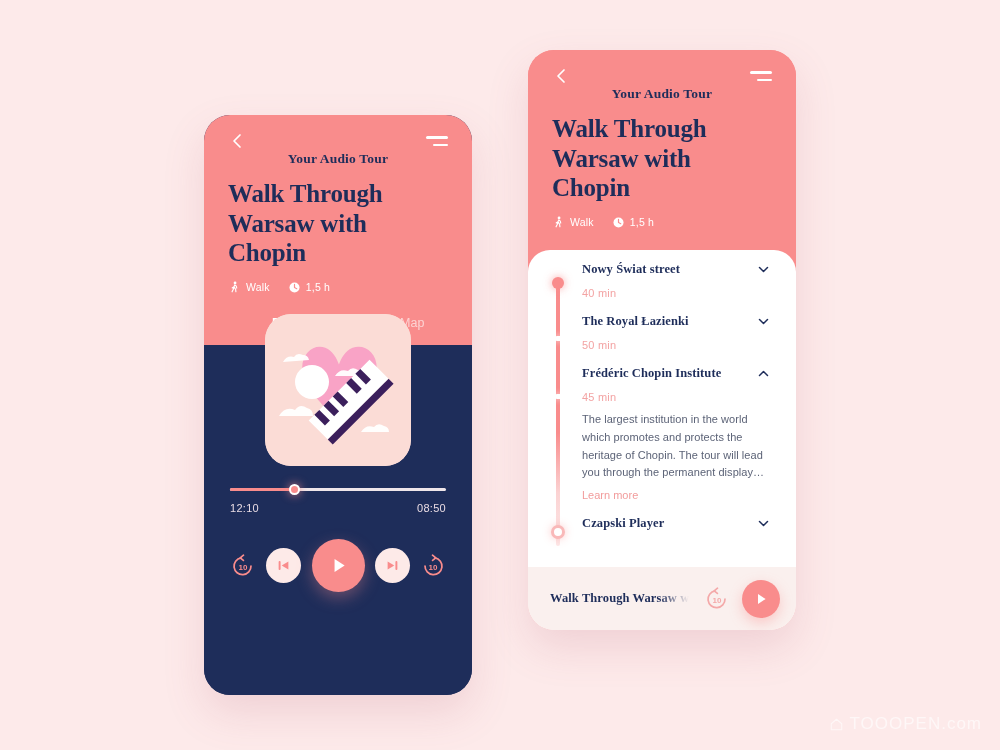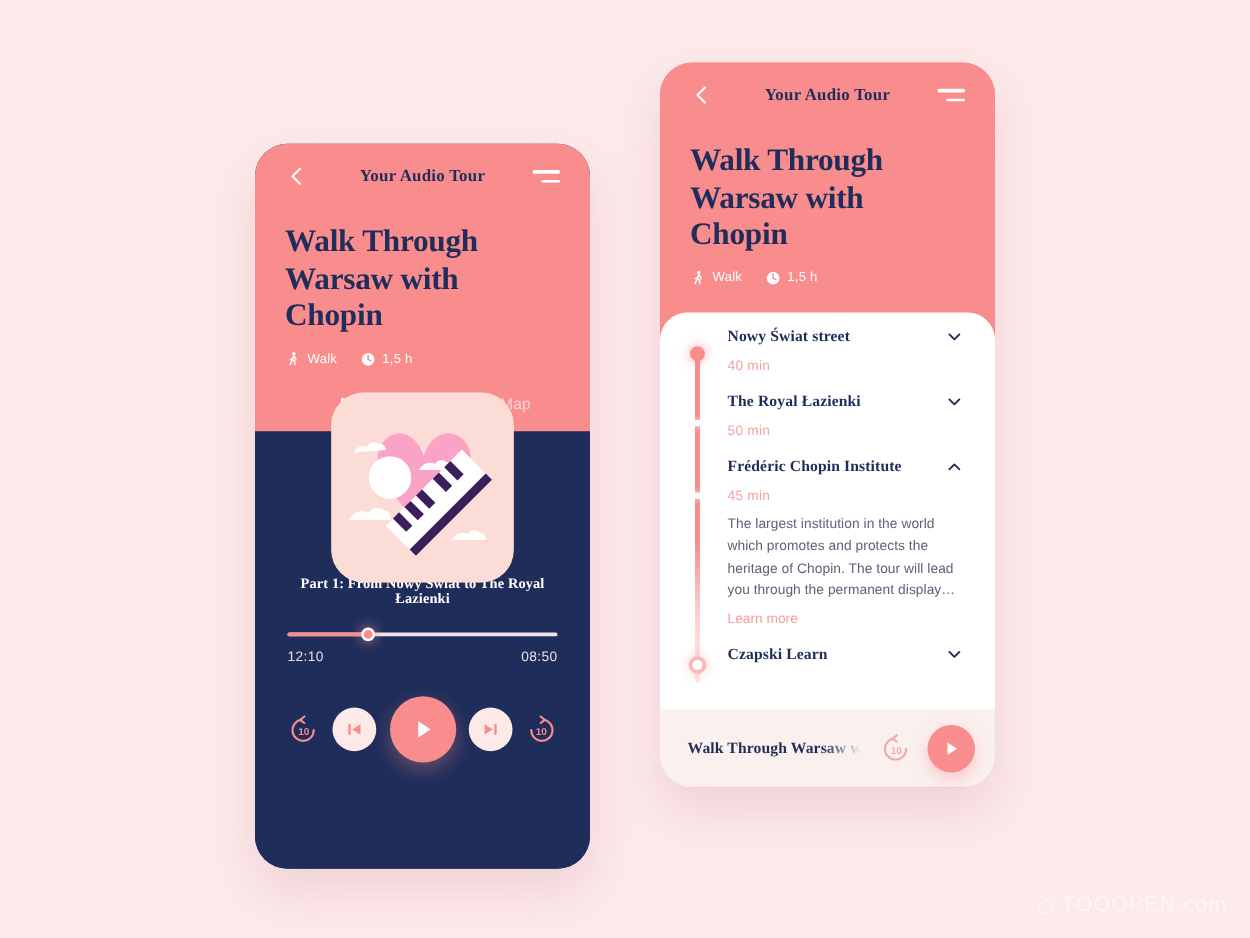"Your Audio Tour" .hdr-top { align-items: center -> flex-end }
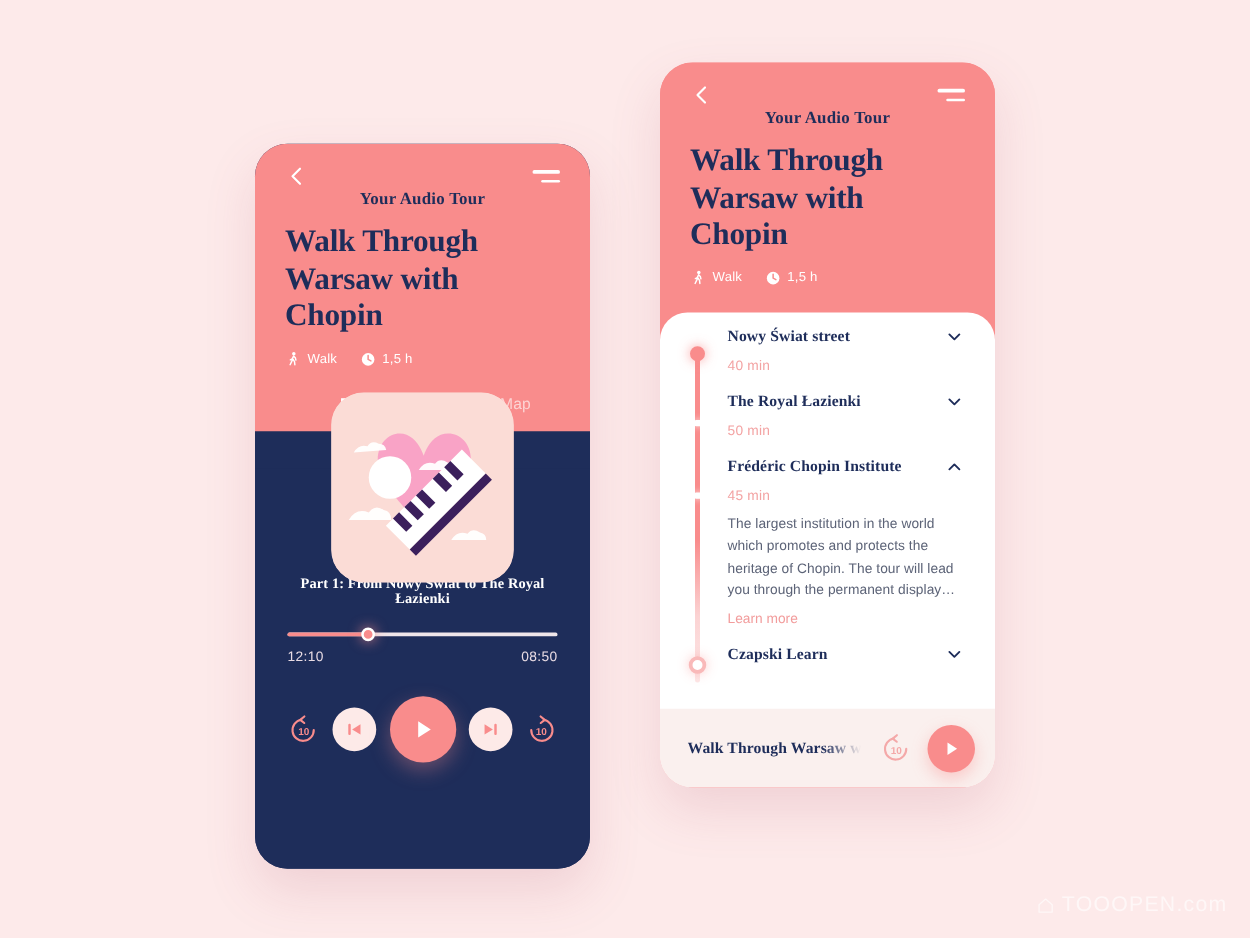"Part 1: From Nowy Świat" div.track-title { html: <div>Part 1: From Nowy Świat to The Royal Łazienki</div> -> none }
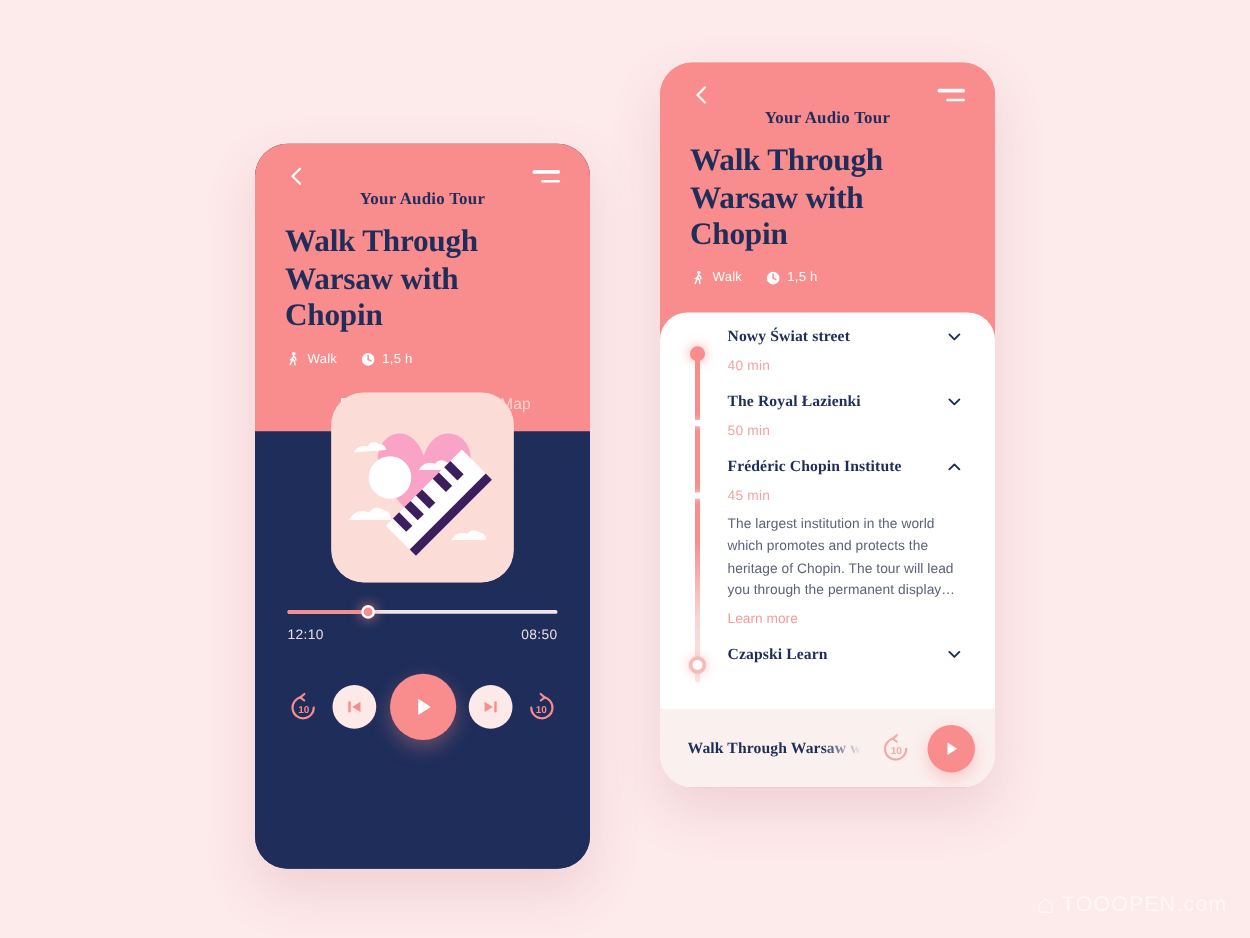"Czapski Learn" span.stop-name { text: Learn -> Player }
